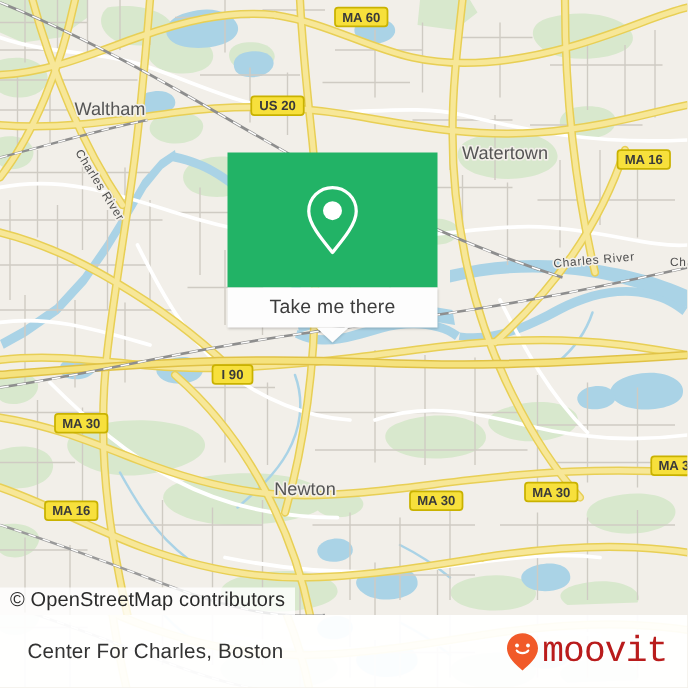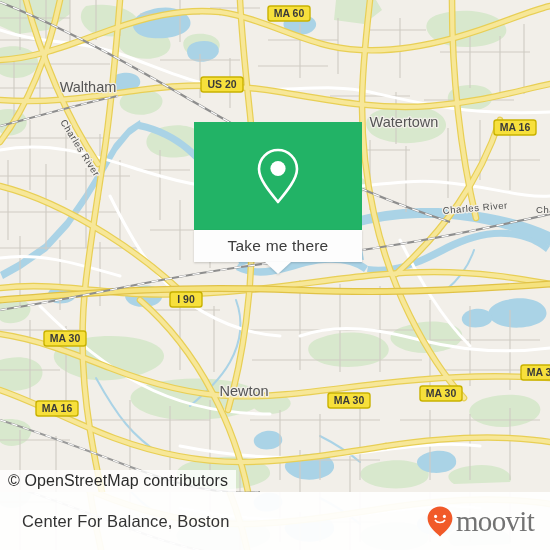"Take me there" #card { left: 194px -> 182px }
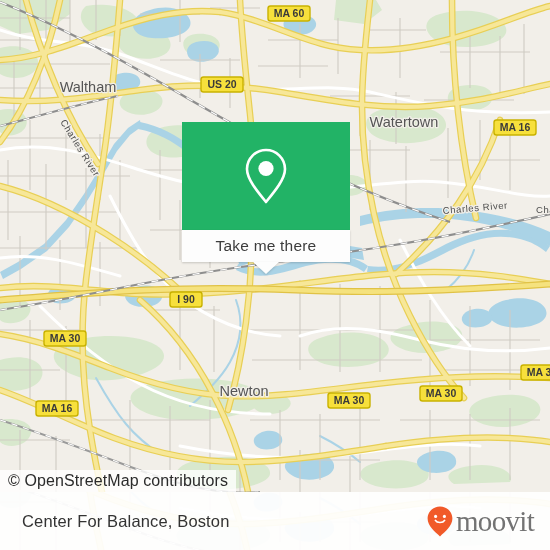"Center For Balance, Boston" div { text: Balance -> Charles }
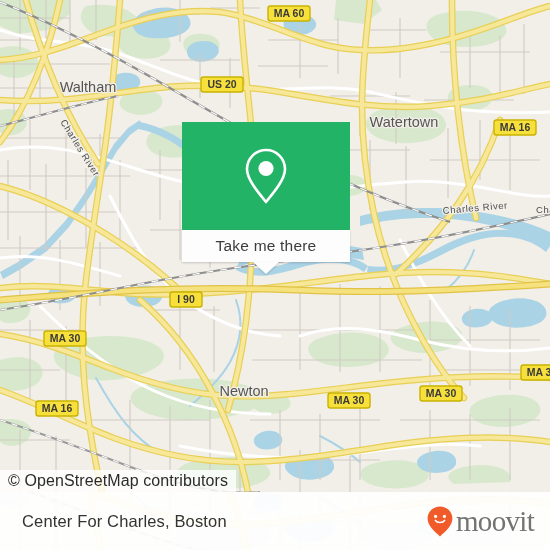"moovit" #logo .word { color: #737373 -> #b91c1c; font-family: Liberation Serif, serif -> Liberation Mono, monospace }
